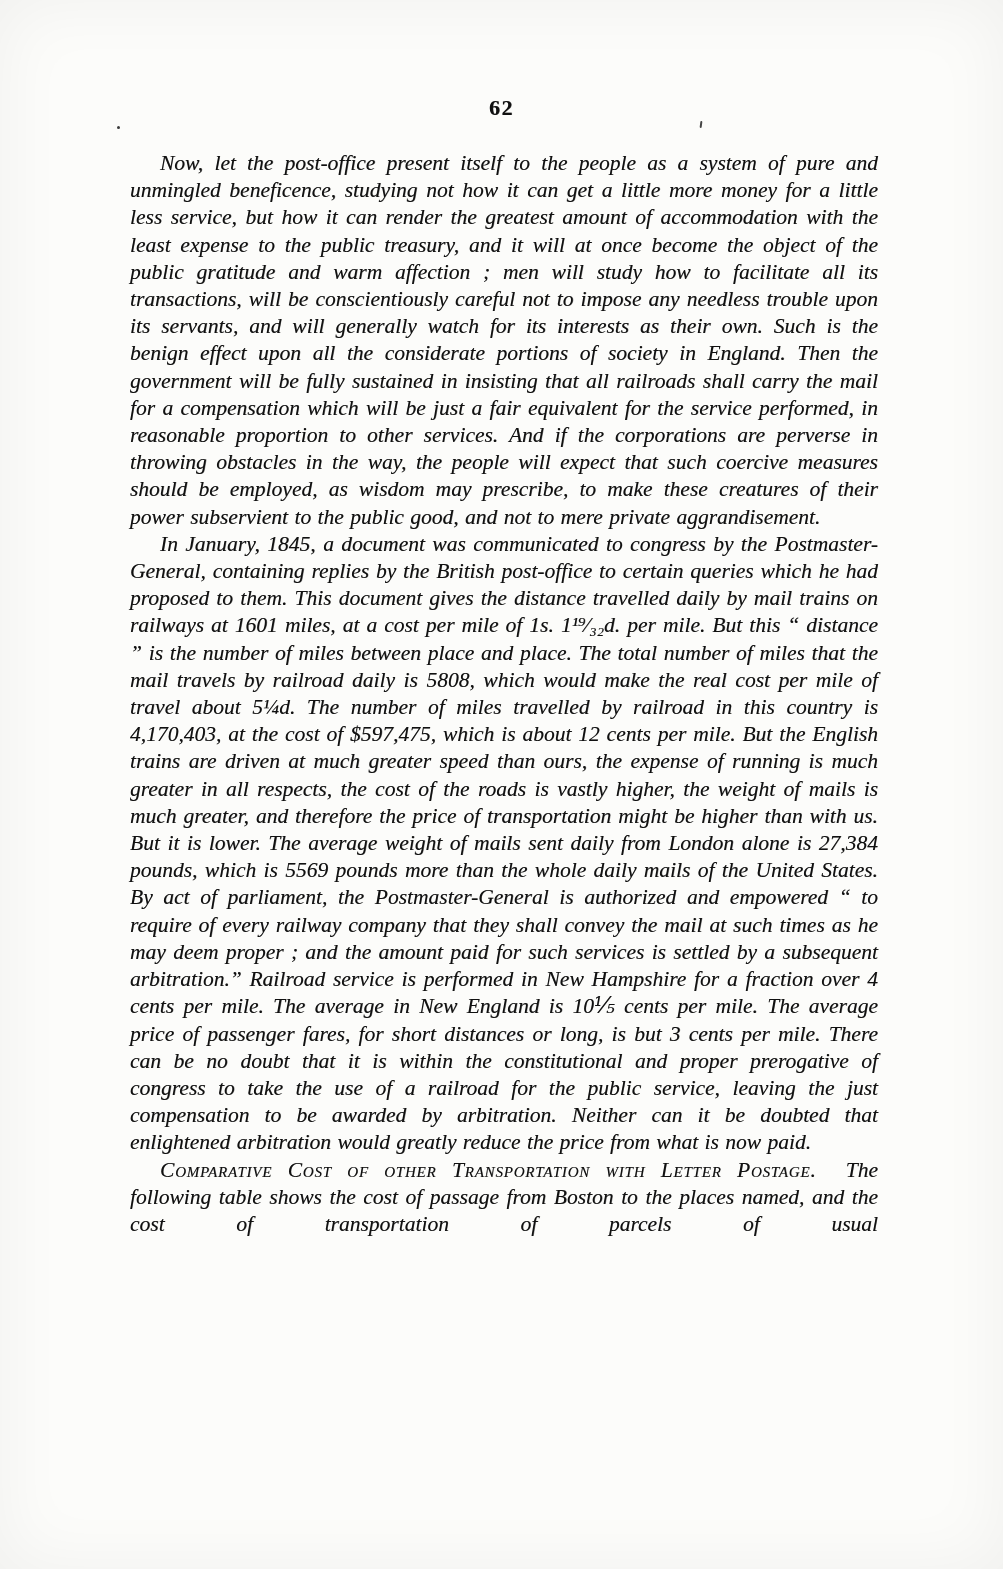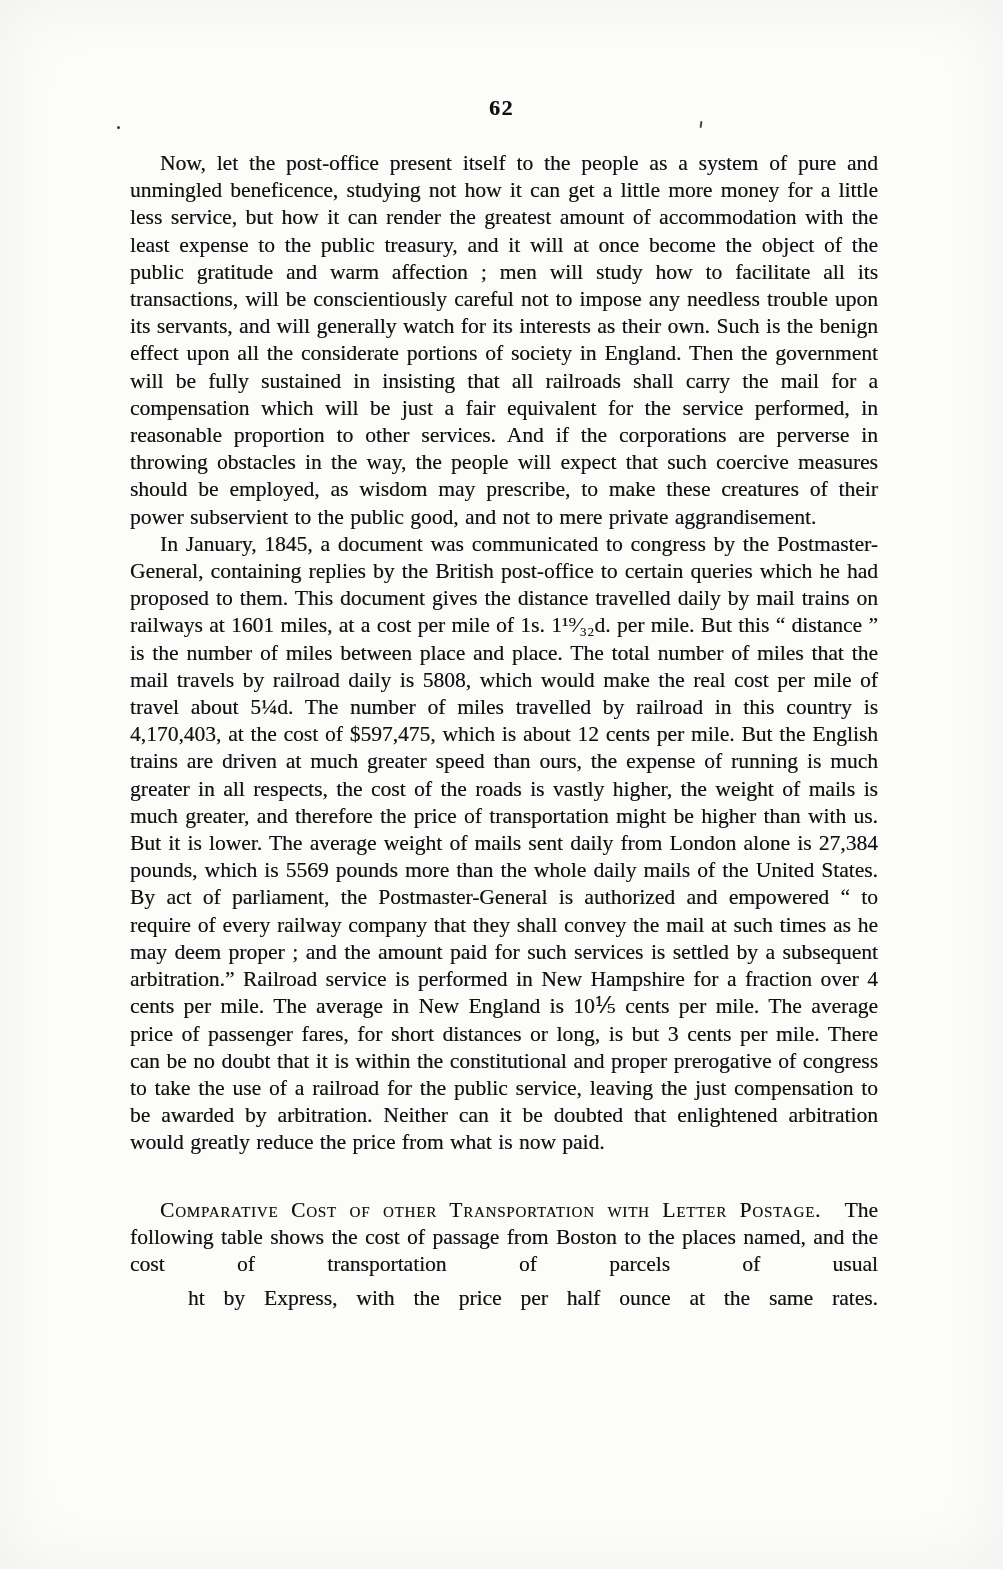"Now, let the post-office present" p.indent { font-style: none -> italic }
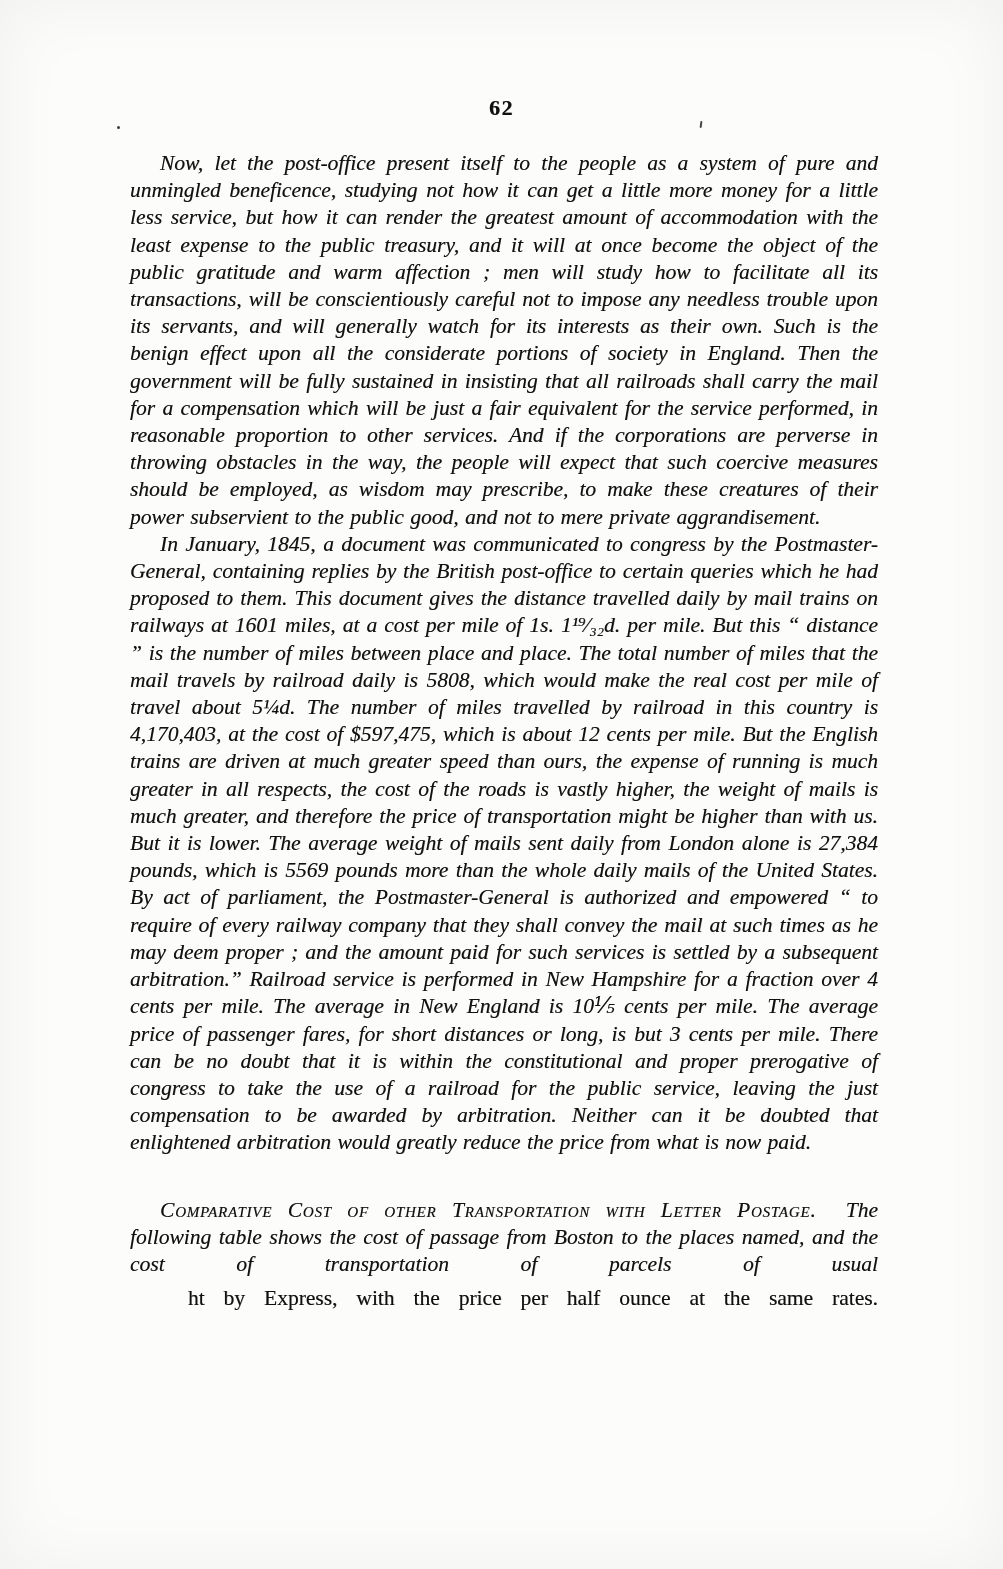"Comparative Cost of other Transportation" p.closing { margin-top: 40px -> none }
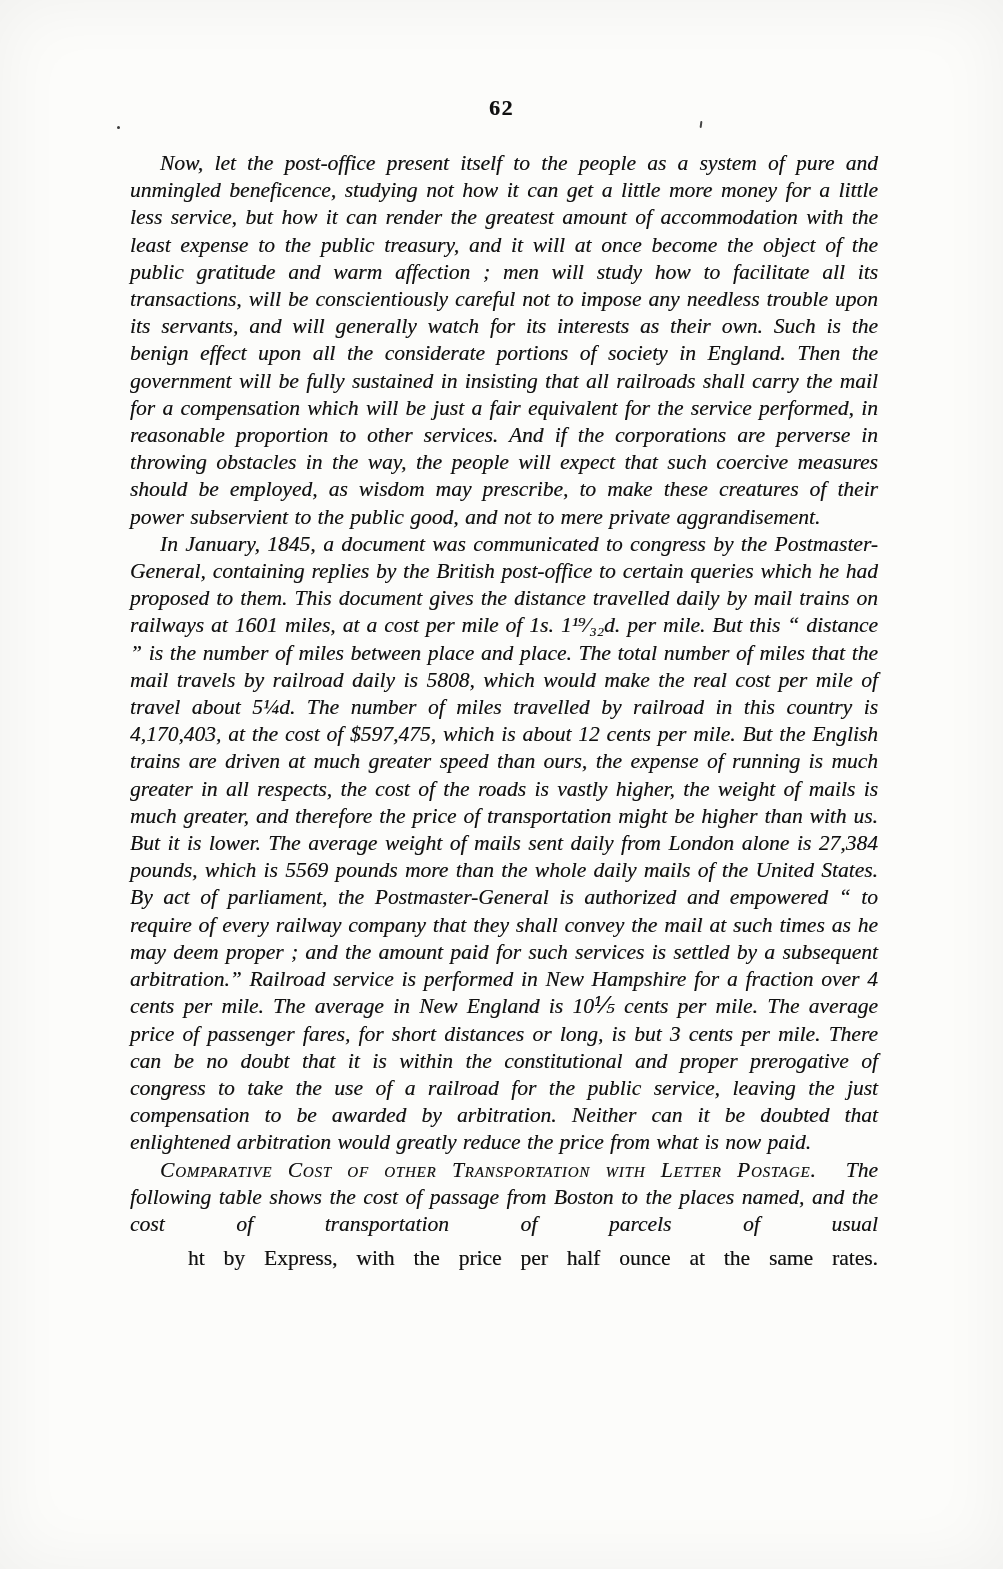"ht by Express, with the" p.para { html: <p>ht by Express, with the price per half ounce at the same rates.</p> -> none }
